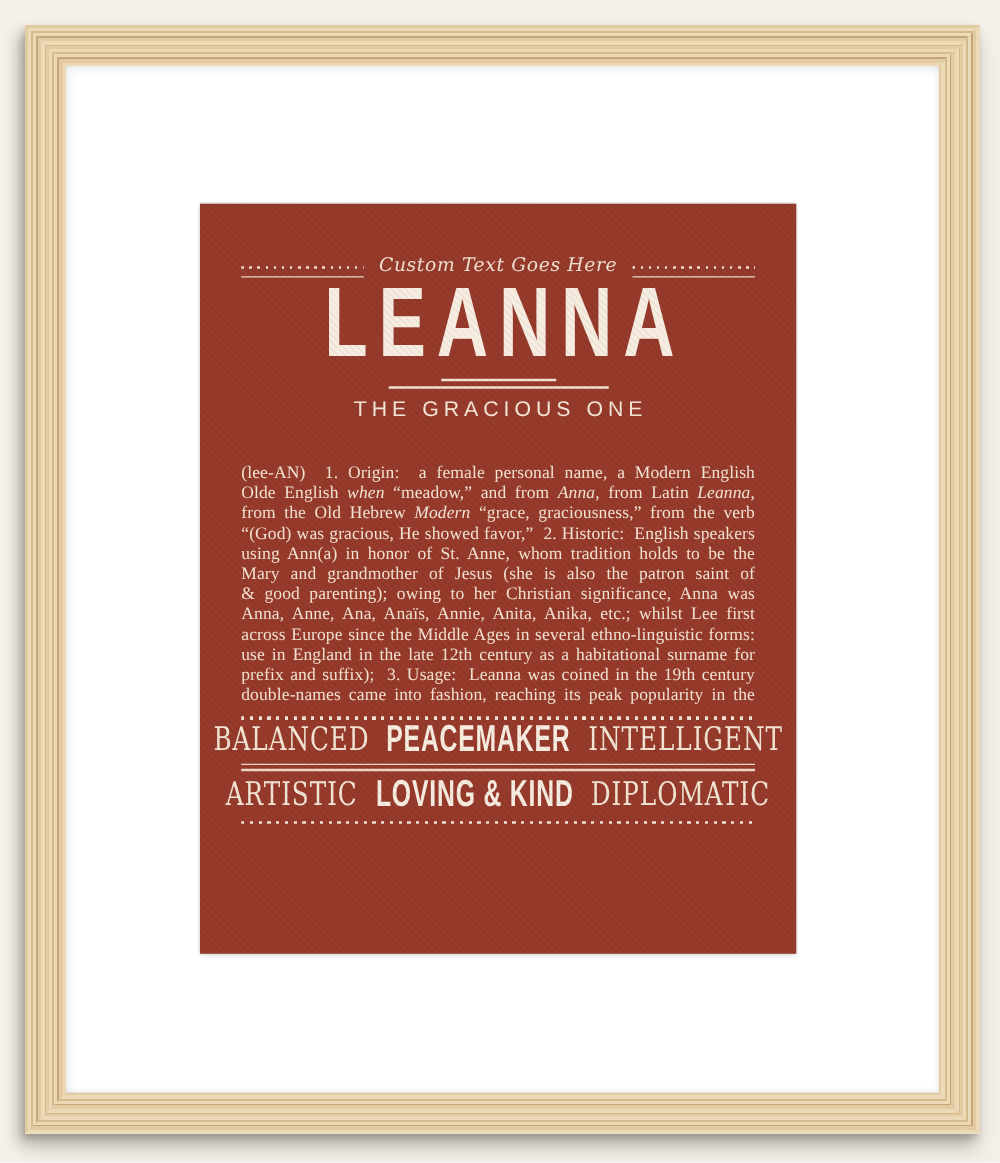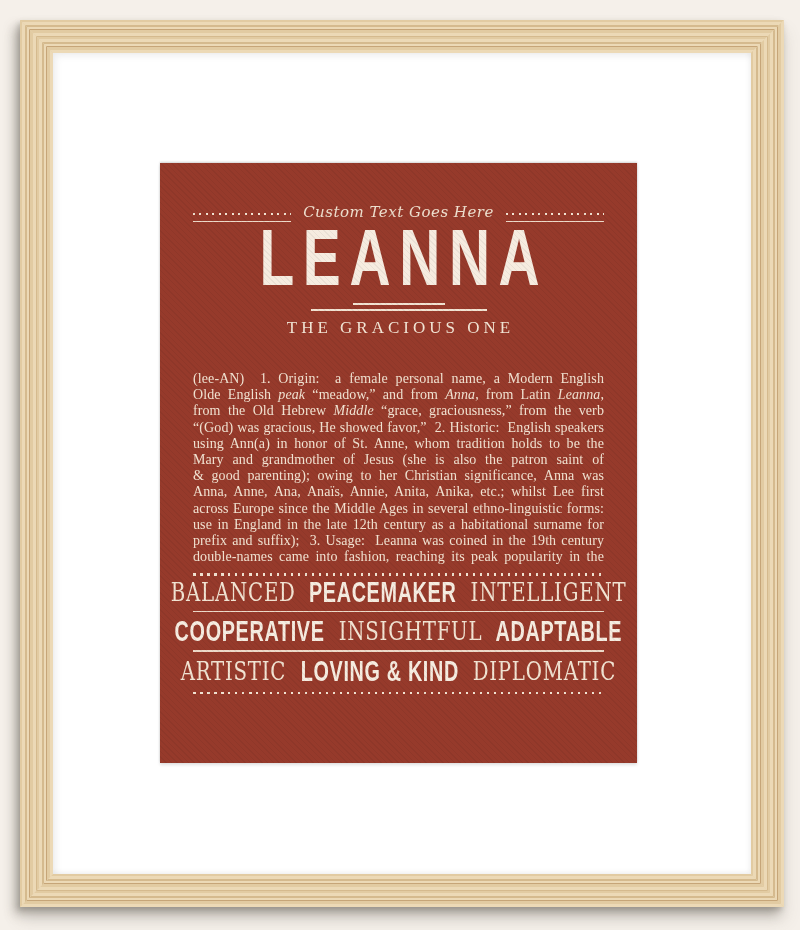"THE GRACIOUS ONE" .epithet { font-family: Liberation Serif, serif -> Liberation Sans, sans-serif }
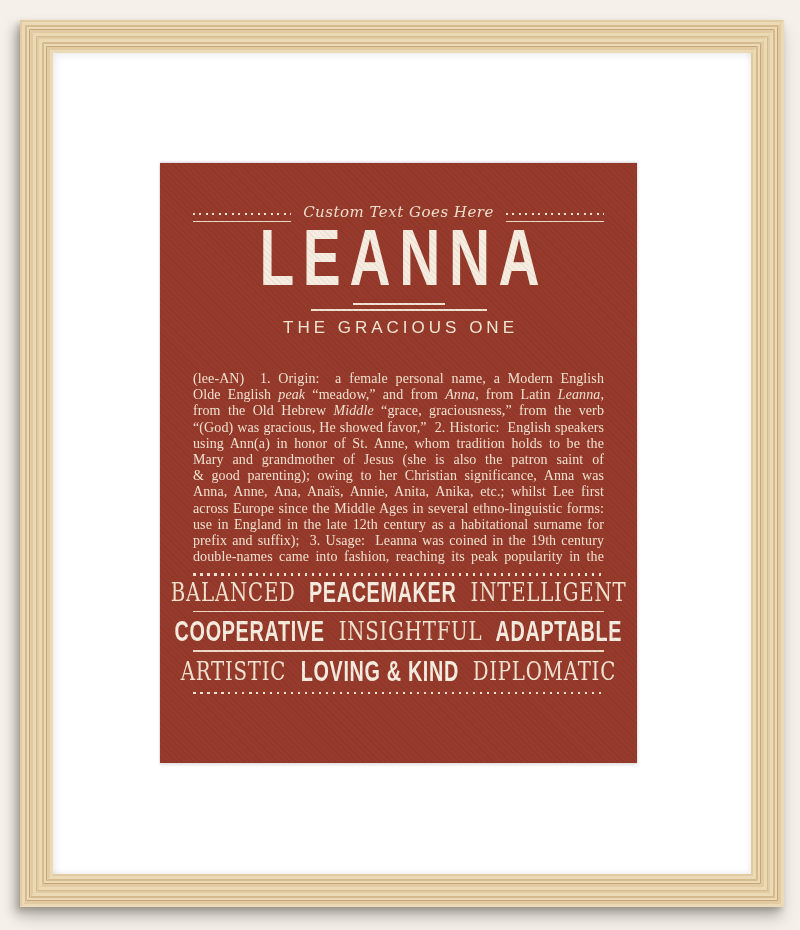"peak" em { text: peak -> when }
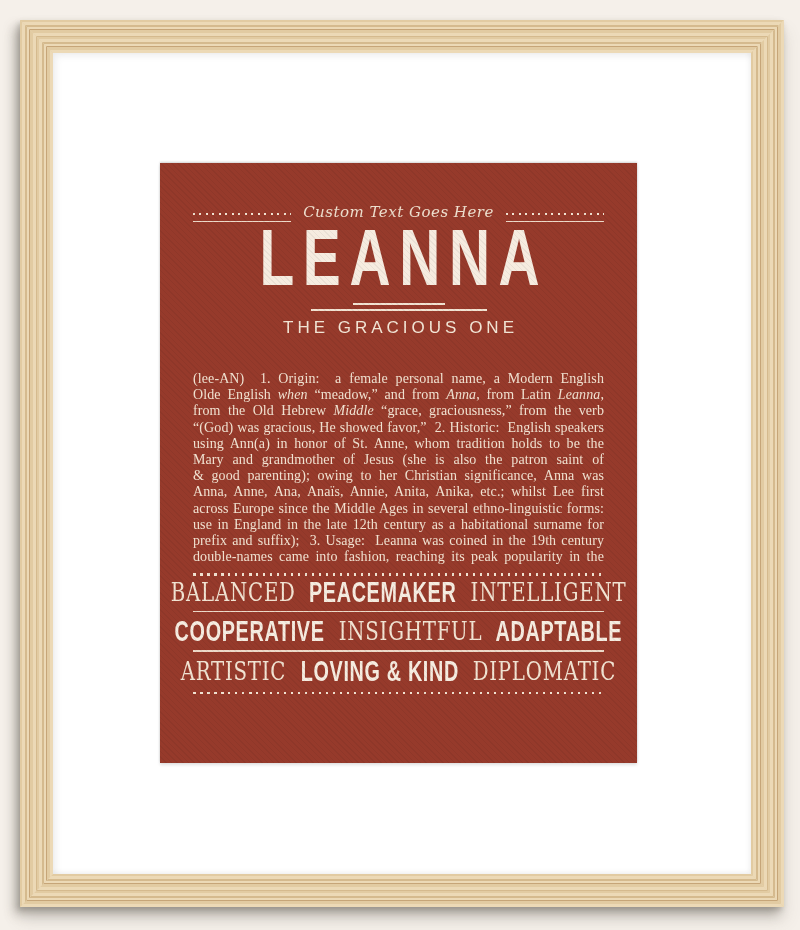"Middle" em { text: Middle -> Modern }
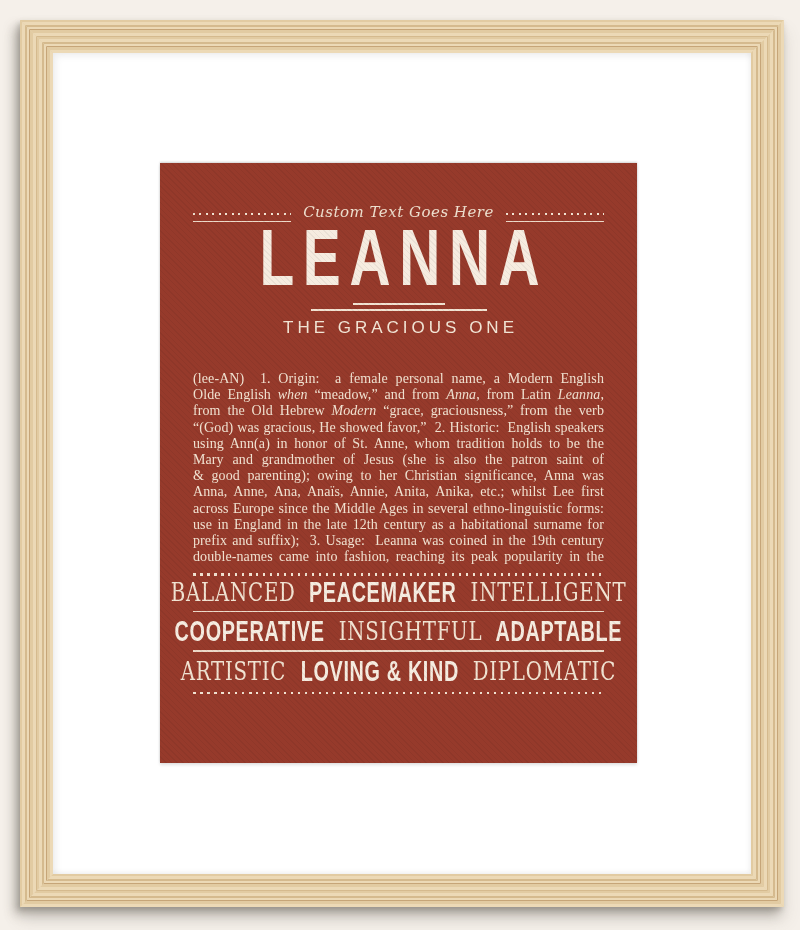"COOPERATIVE" div.trait-row { html: <div> <span>COOPERATIVE</span> <span>INSIGHTFUL</span> <span>ADAPTABLE</span> </div> -> none }
